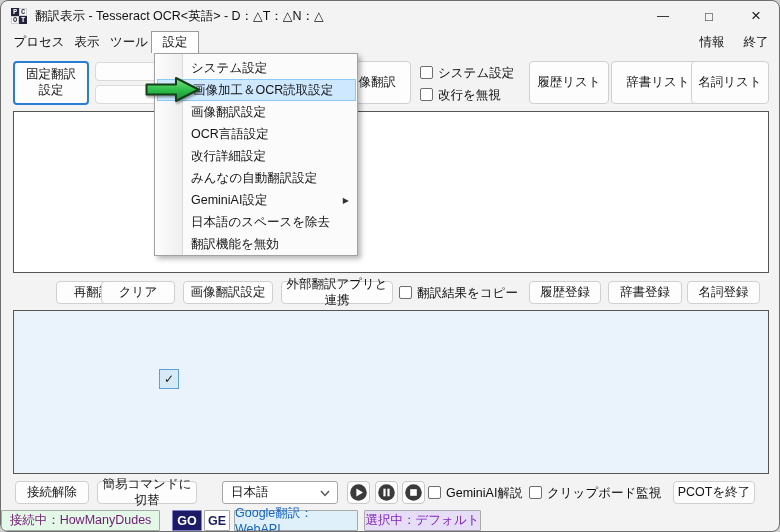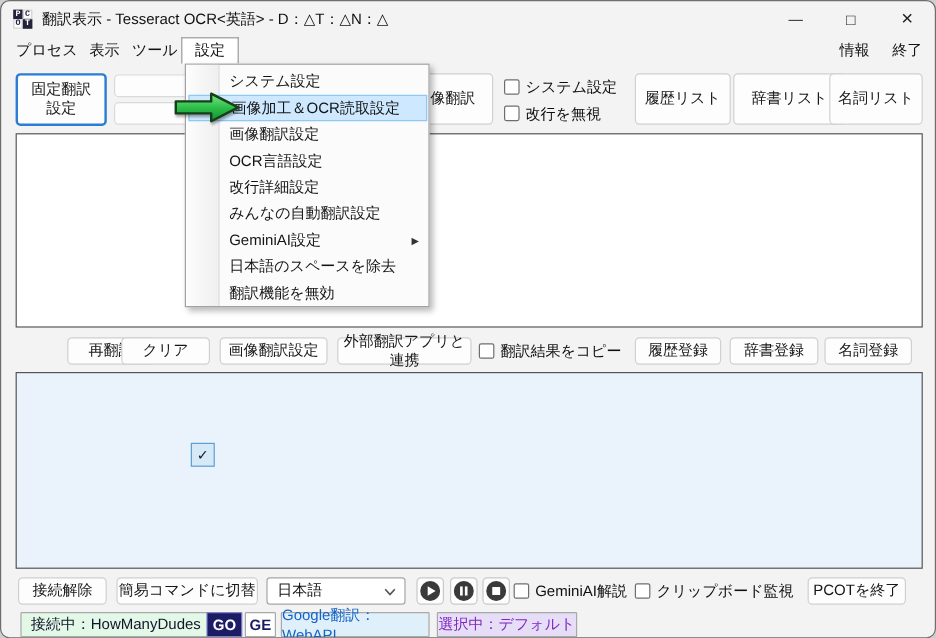"簡易コマンドに切替" div.btn { width: 118px -> 100px }
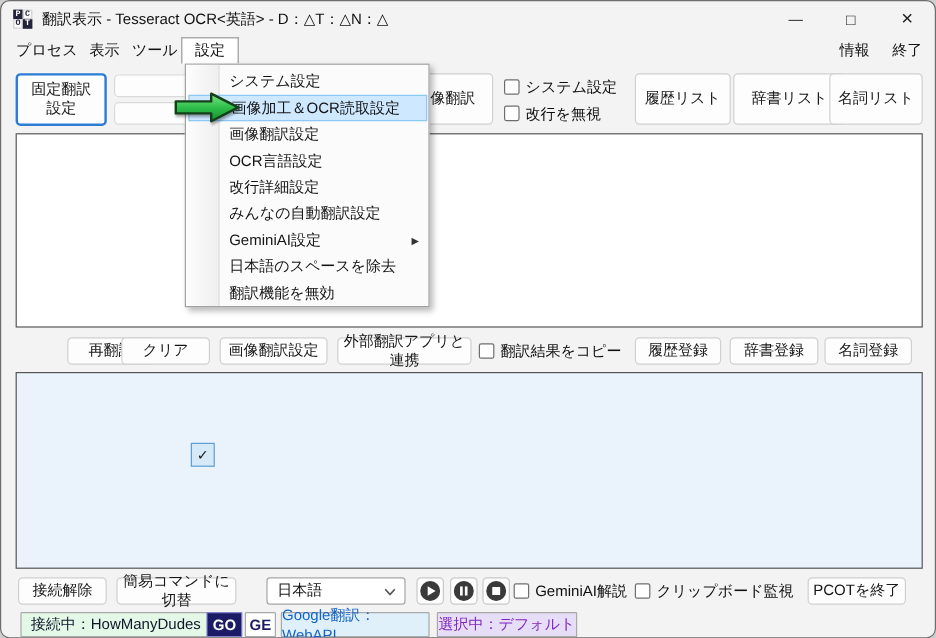"接続中：HowManyDudes" div.badge { color: #0f172a -> #701a75; left: 16px -> 0 }
